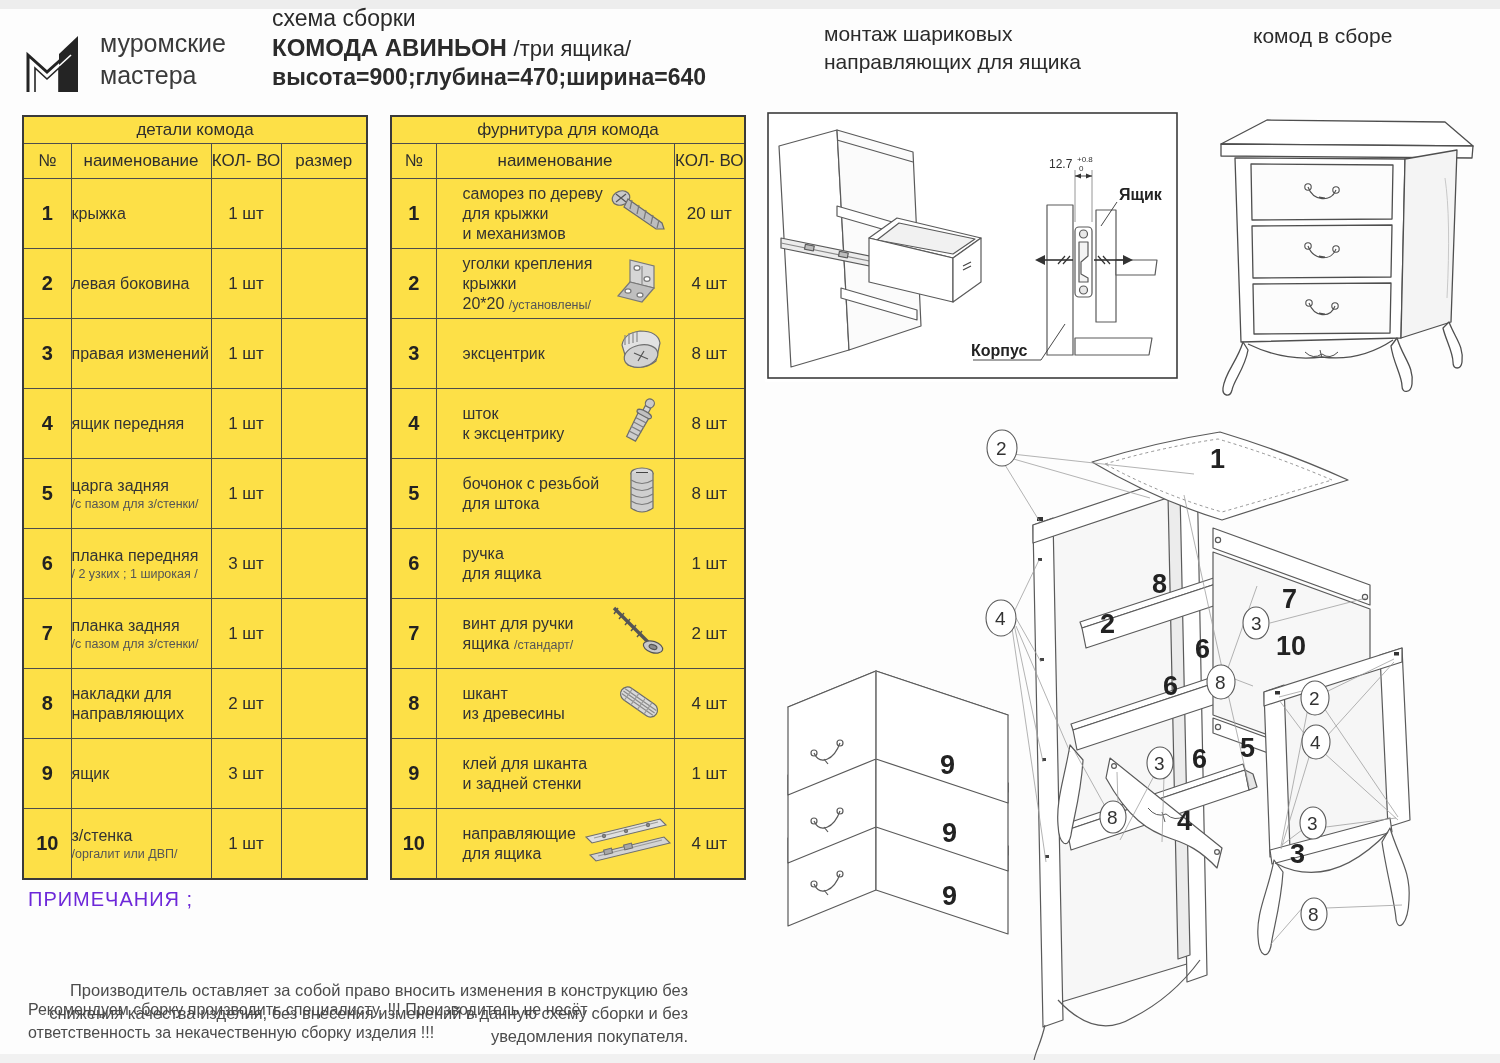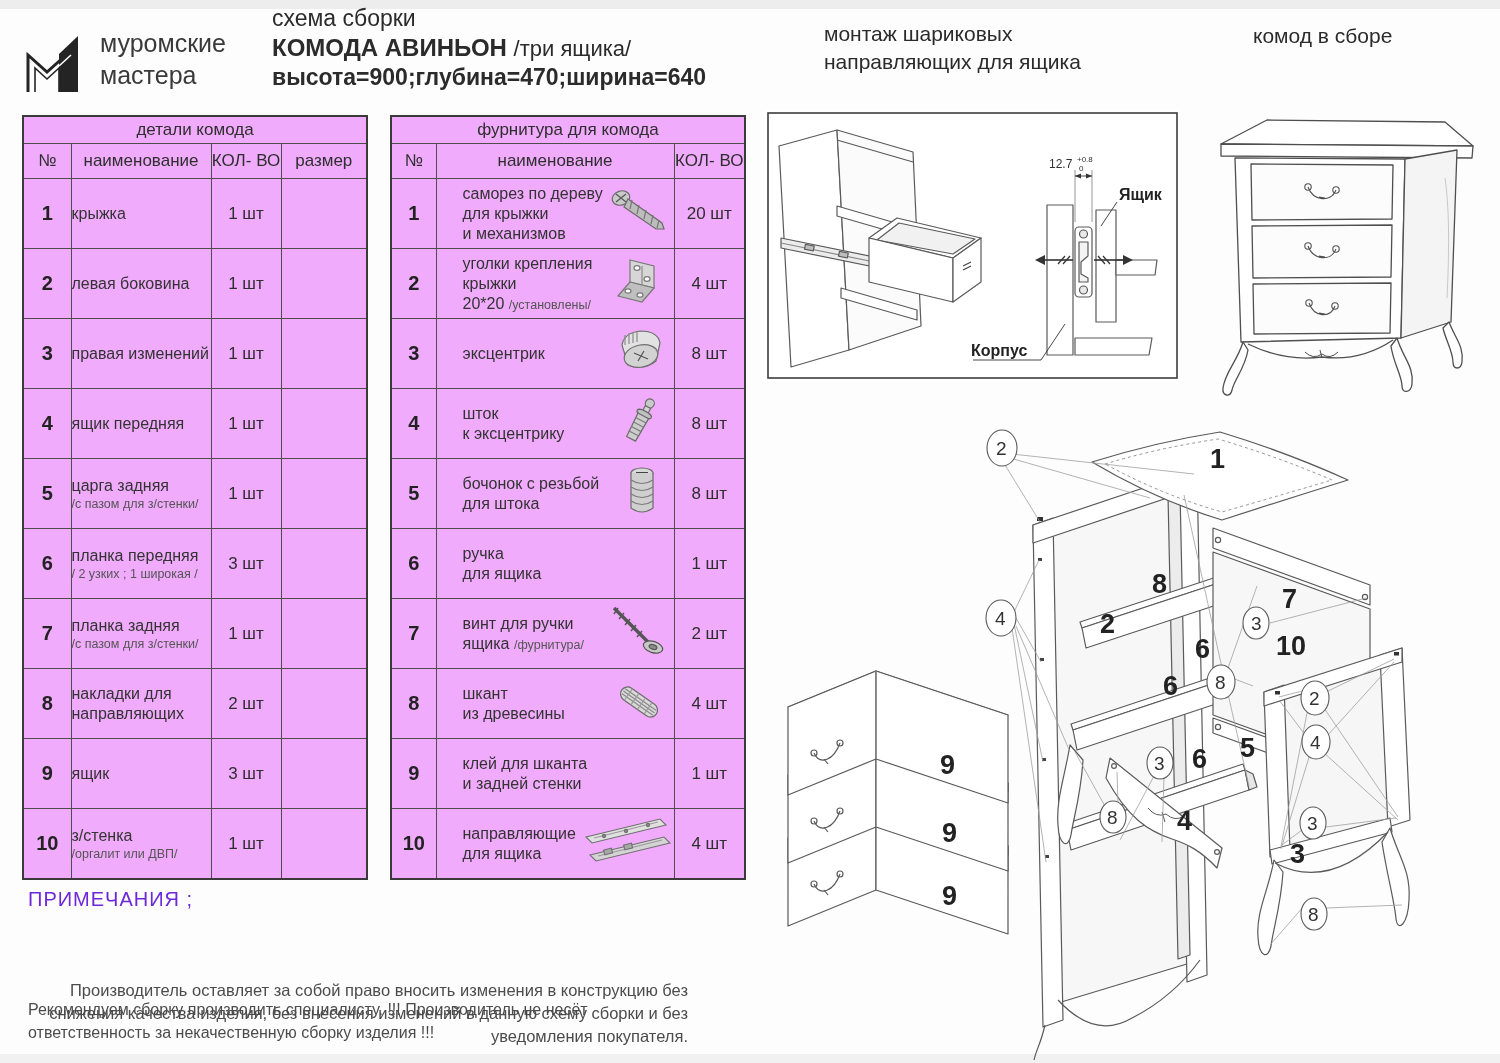"детали комода" table.tbl { background: #f0abfc -> #fde047 }
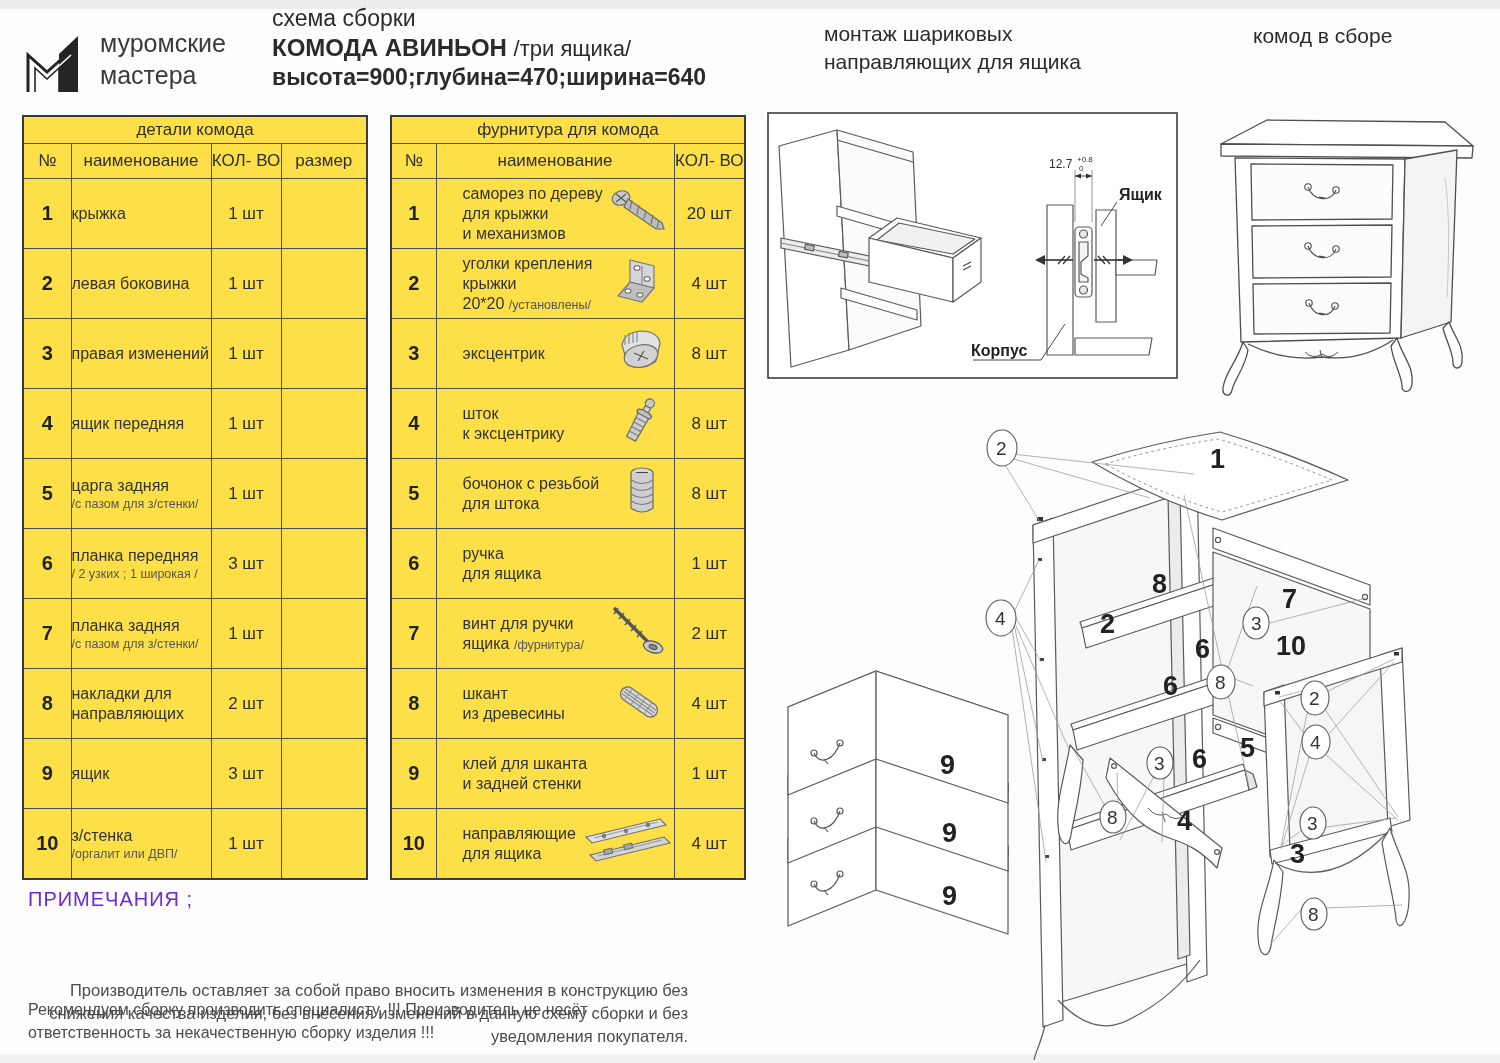"/фурнитура/" span.nm-sub { text: /фурнитура/ -> /стандарт/ }
